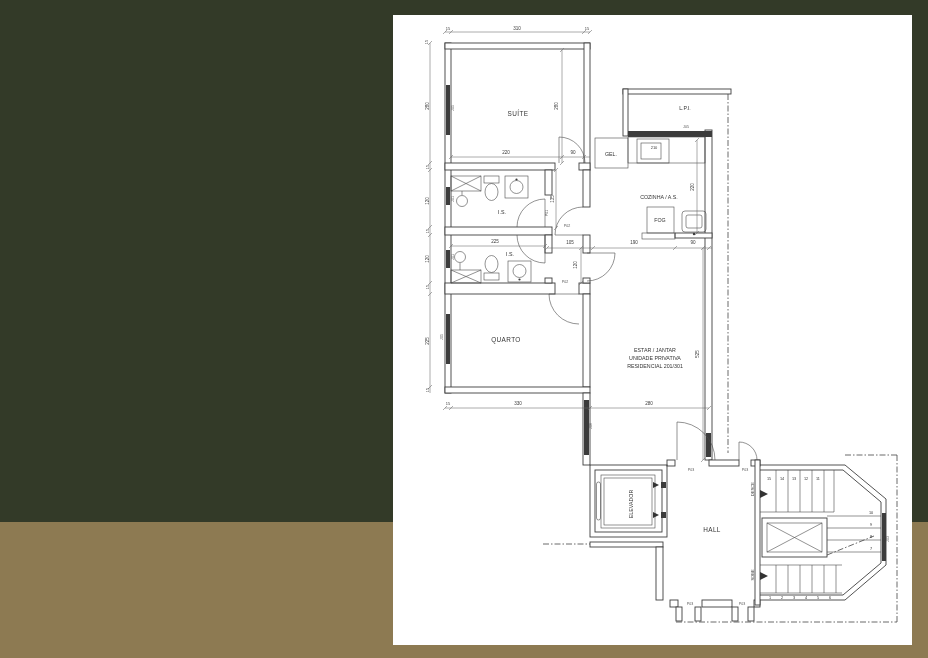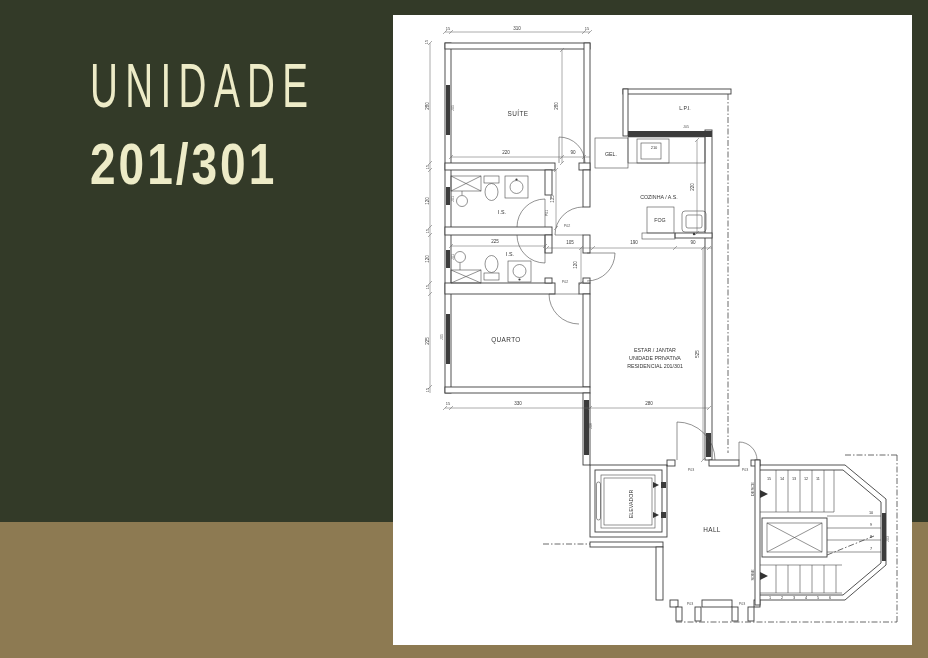"UNIDADE" div.title { html: <div> <div>UNIDADE</div> <div>201/301</div> </div> -> none }
